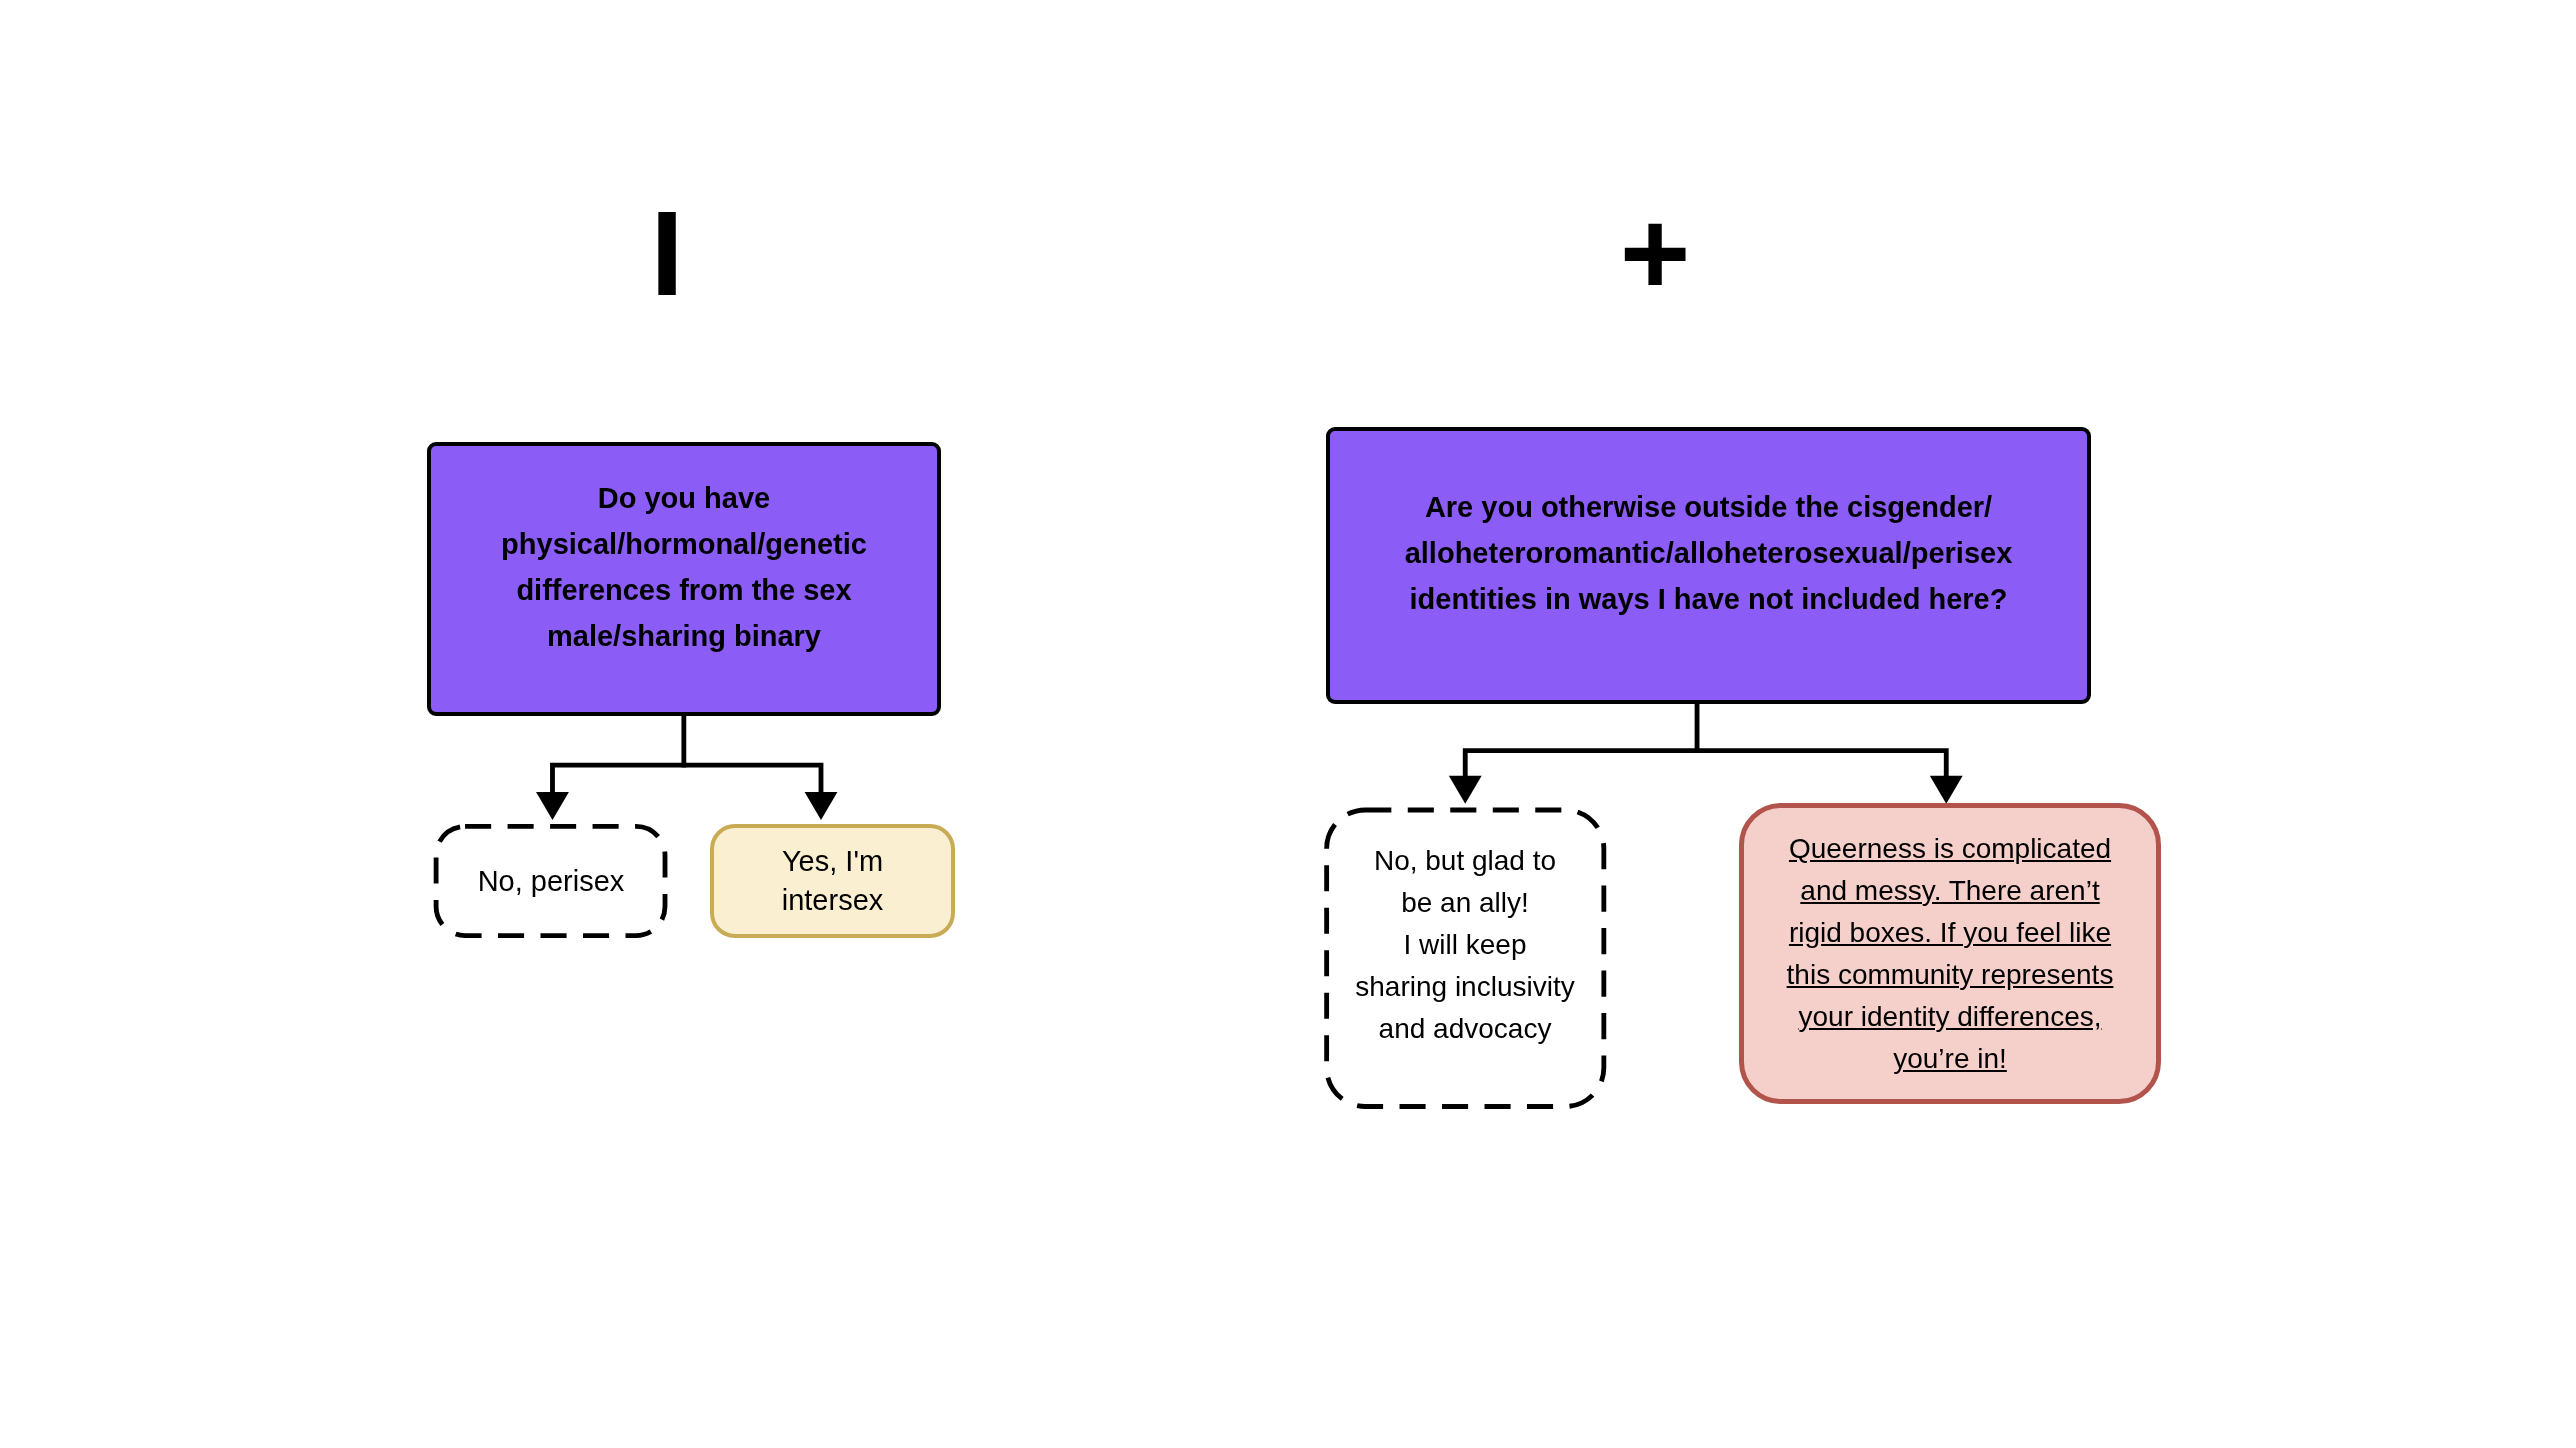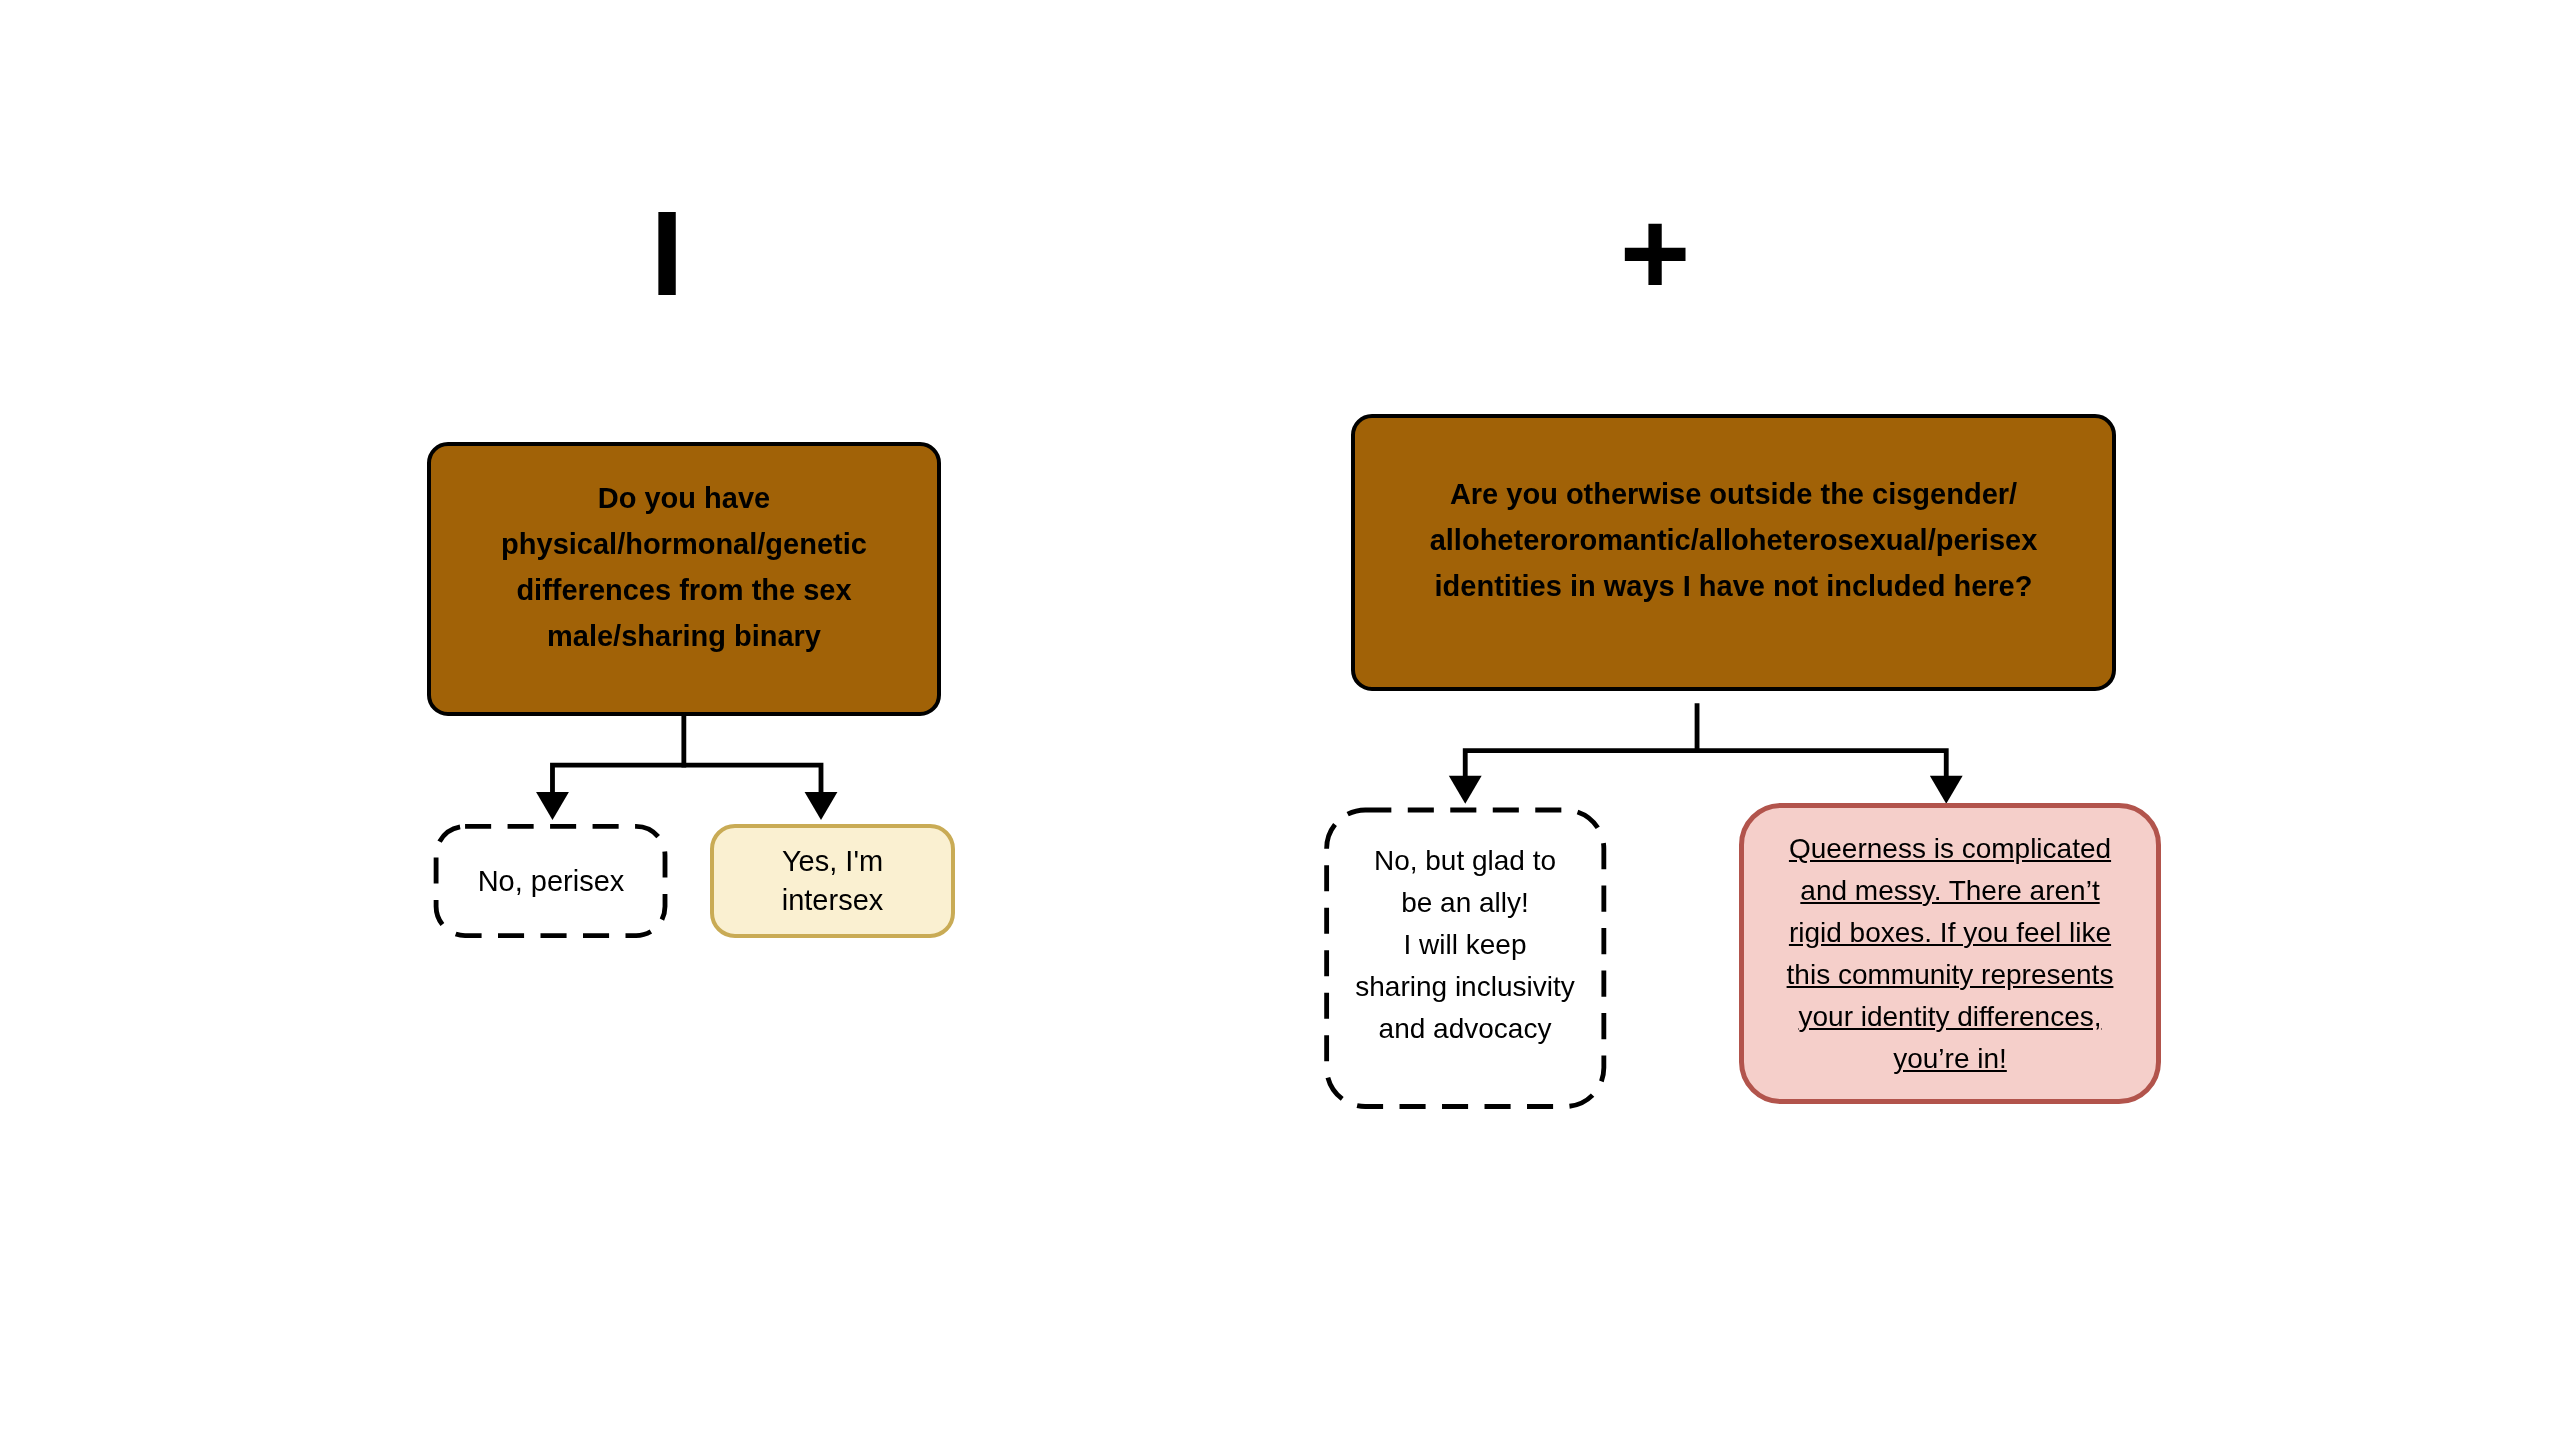"Do you have" .qbox { background: #a16207 -> #8b5cf6; border-radius: 21px -> 9px }
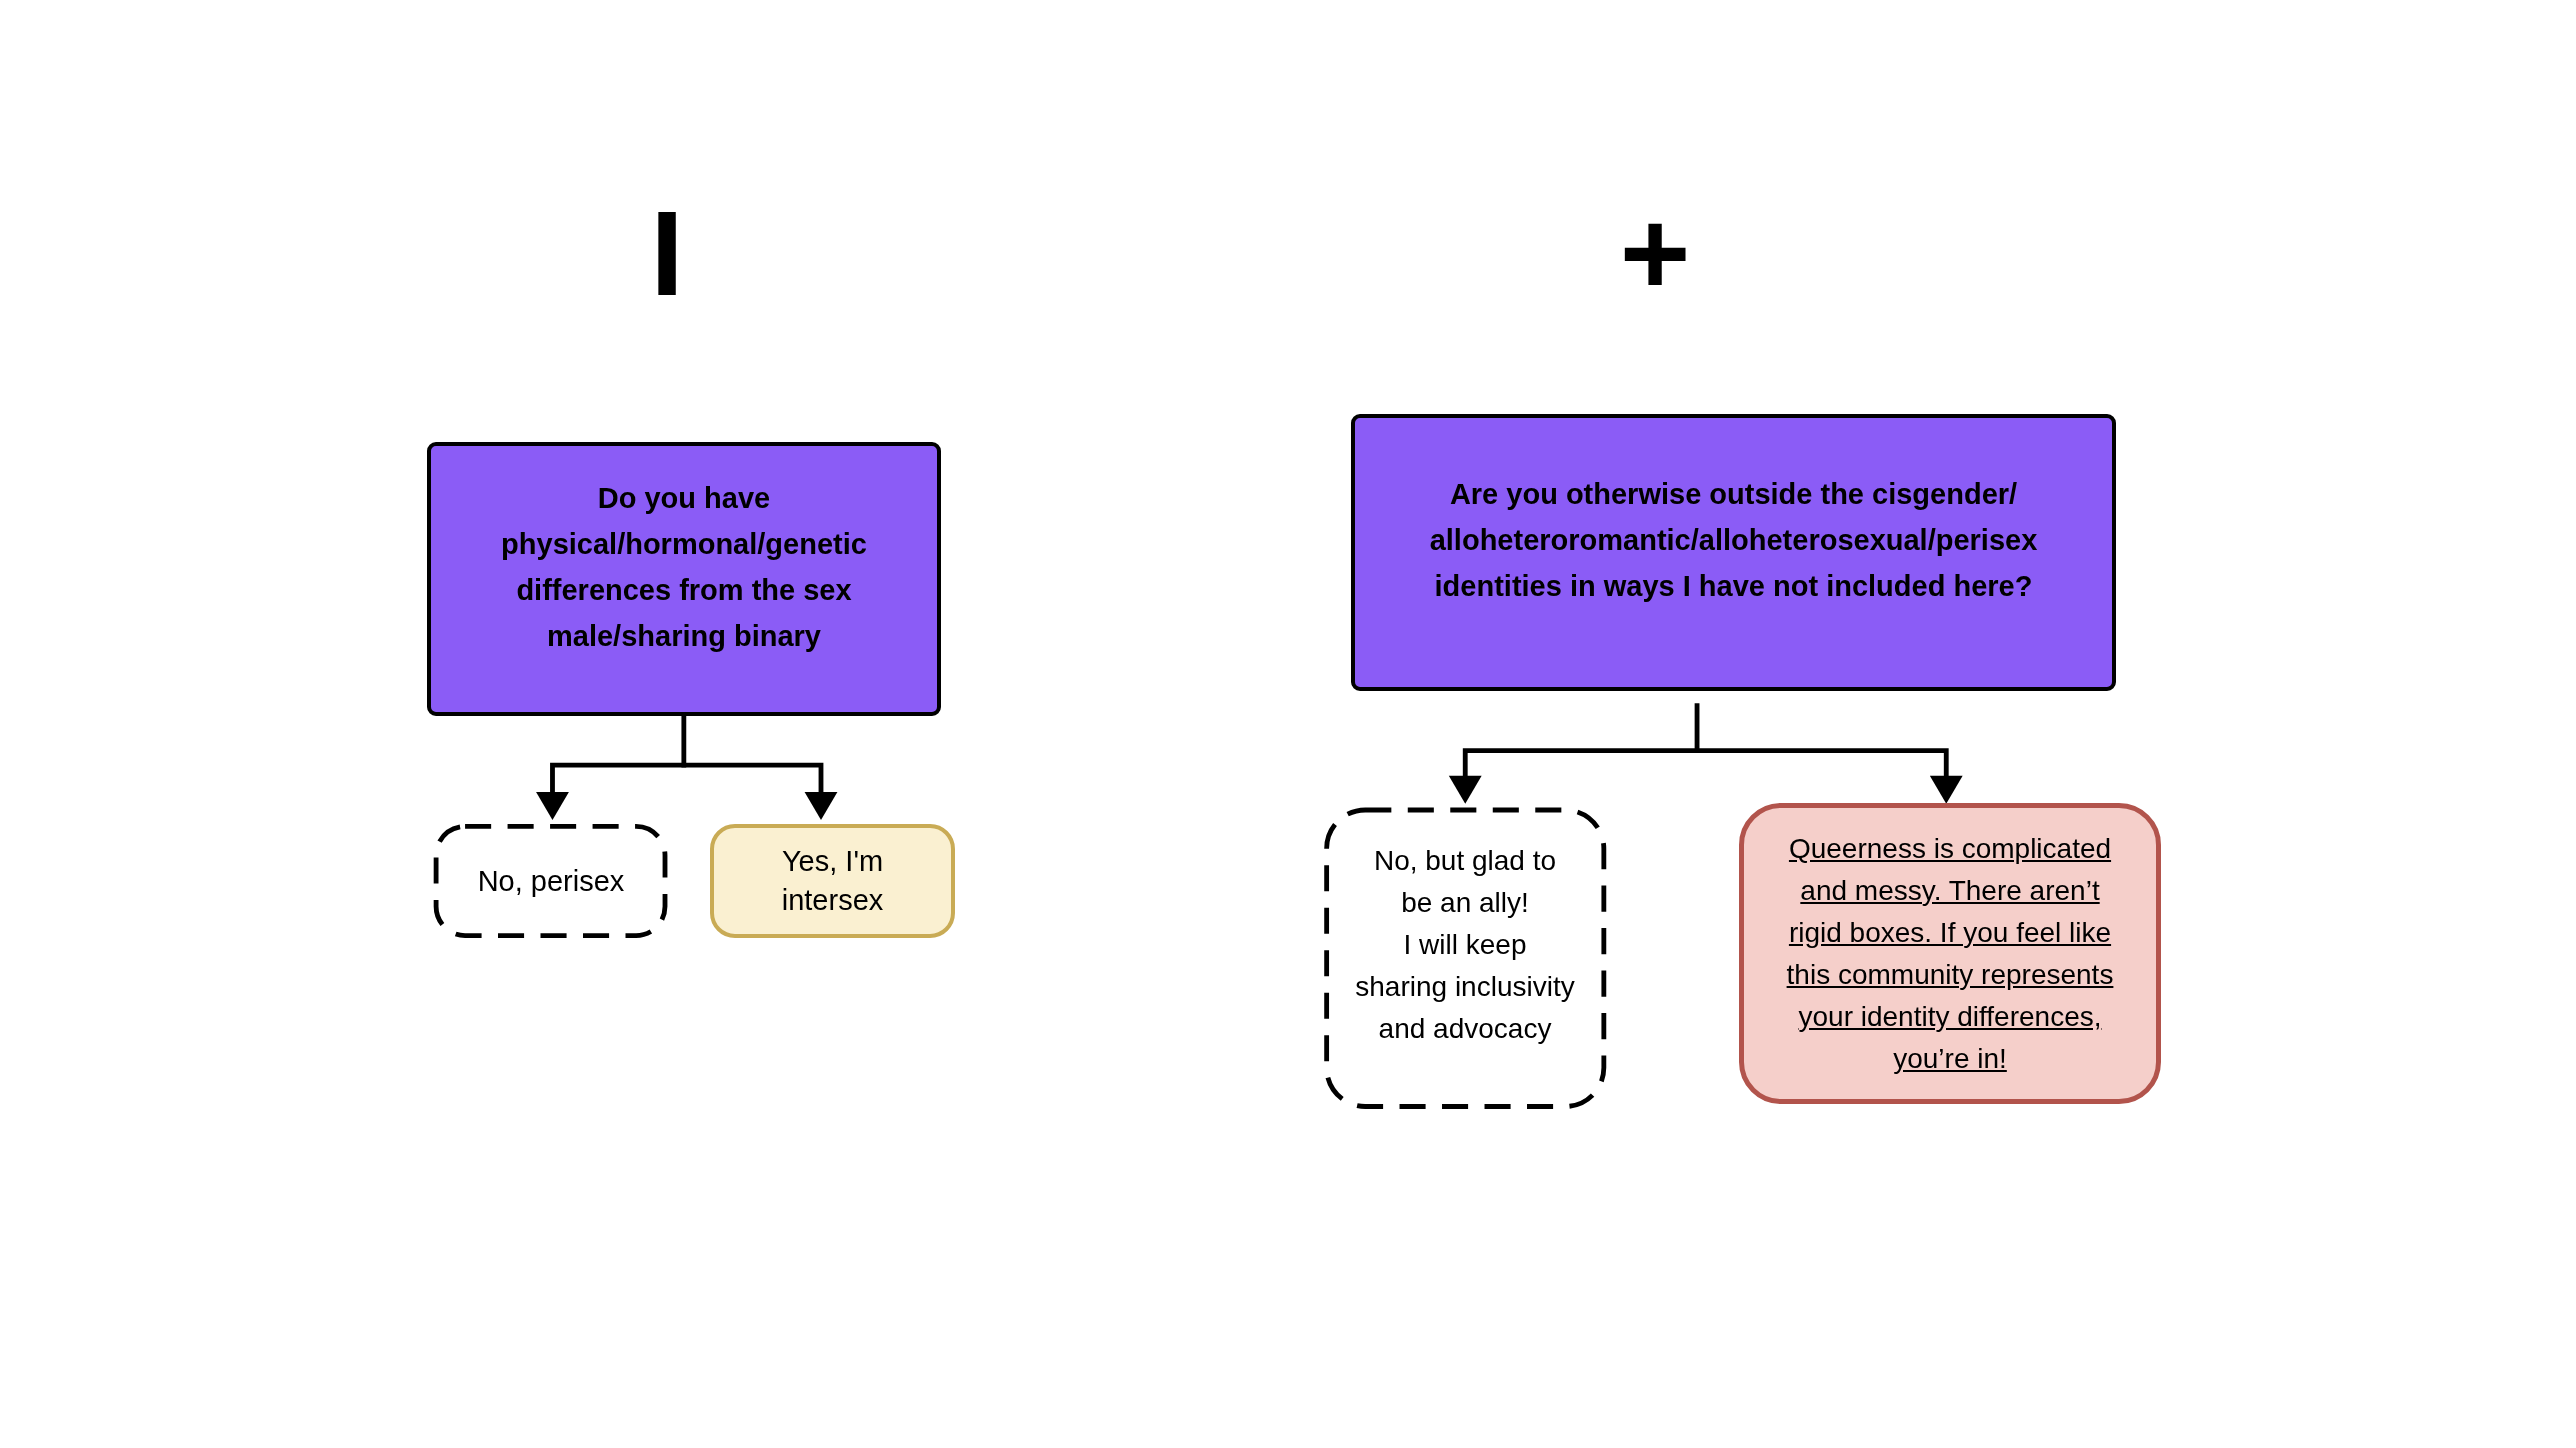"Are you otherwise outside the" .qbox.qright { margin-left: 25px -> none; top: 414px -> 427px }
